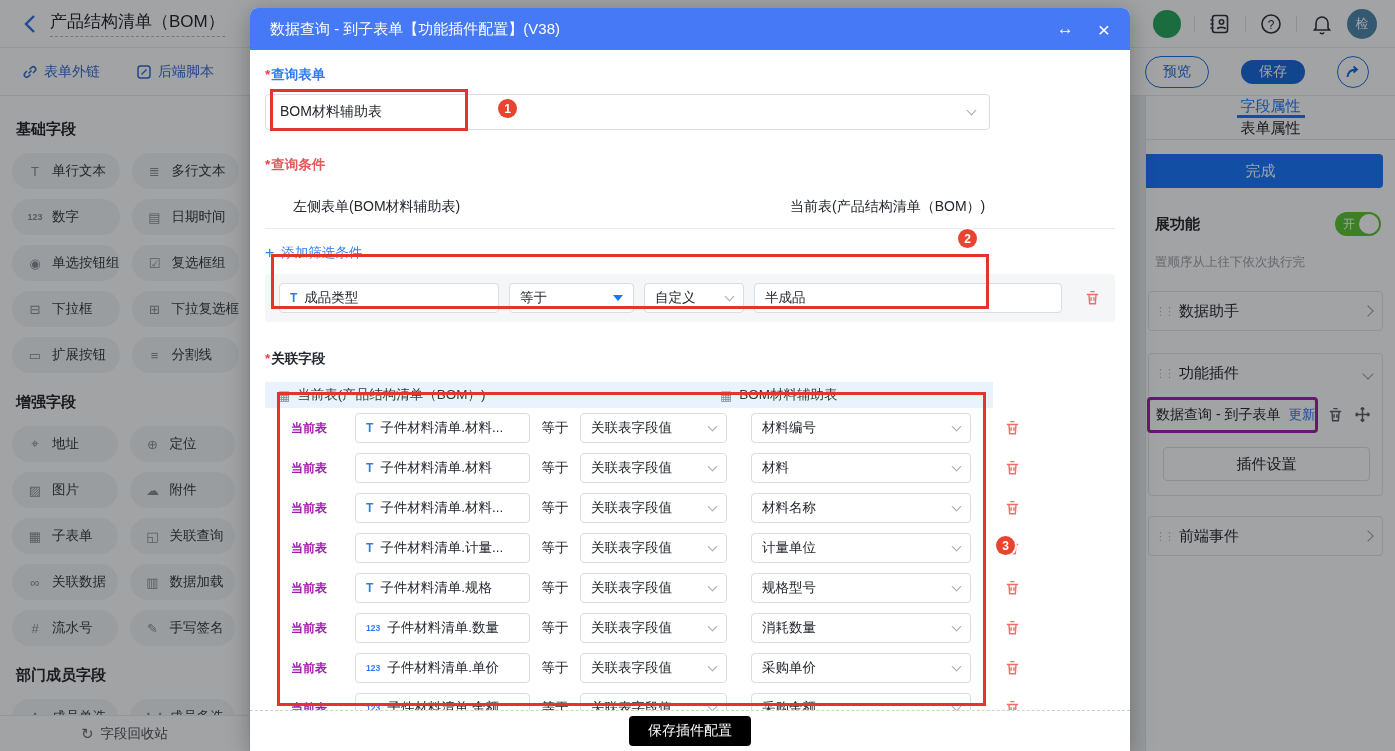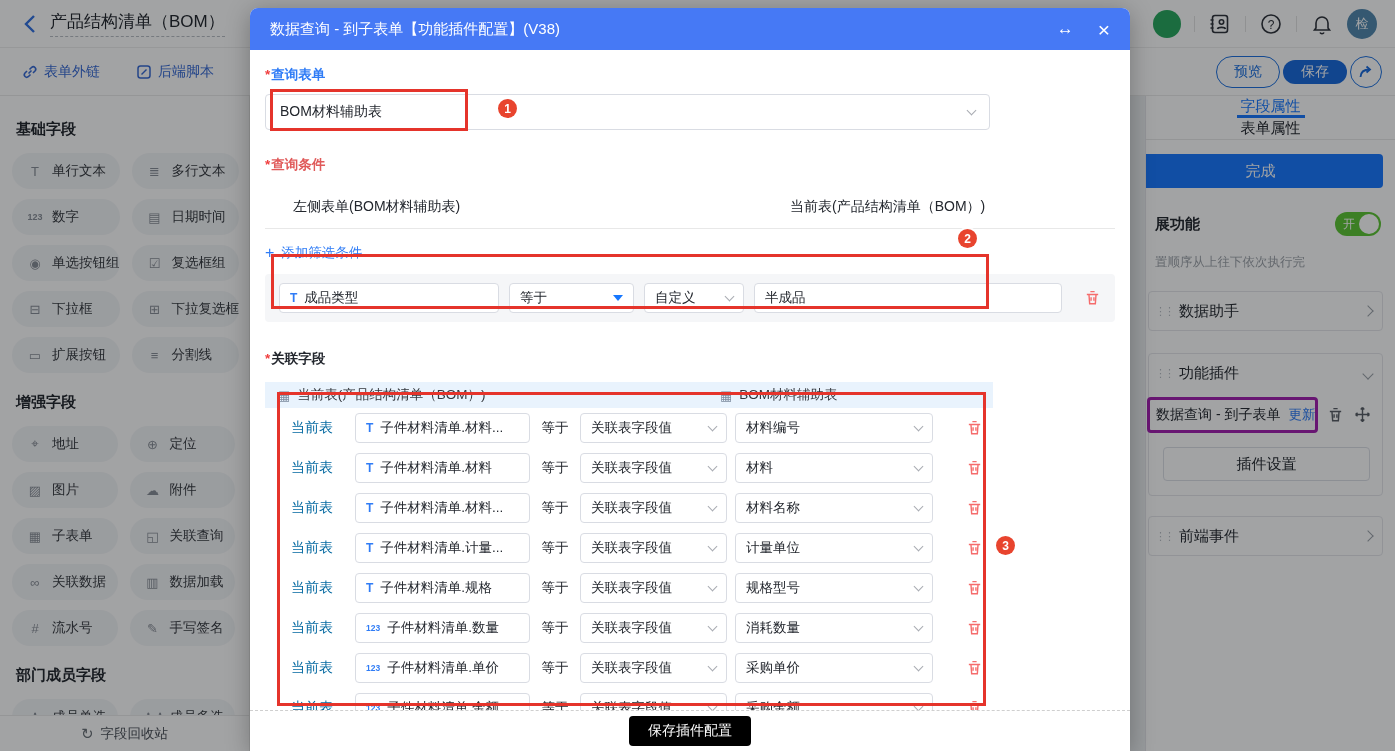"预览" .tool-right { gap: 3px -> 32px; right: 13px -> 26px }
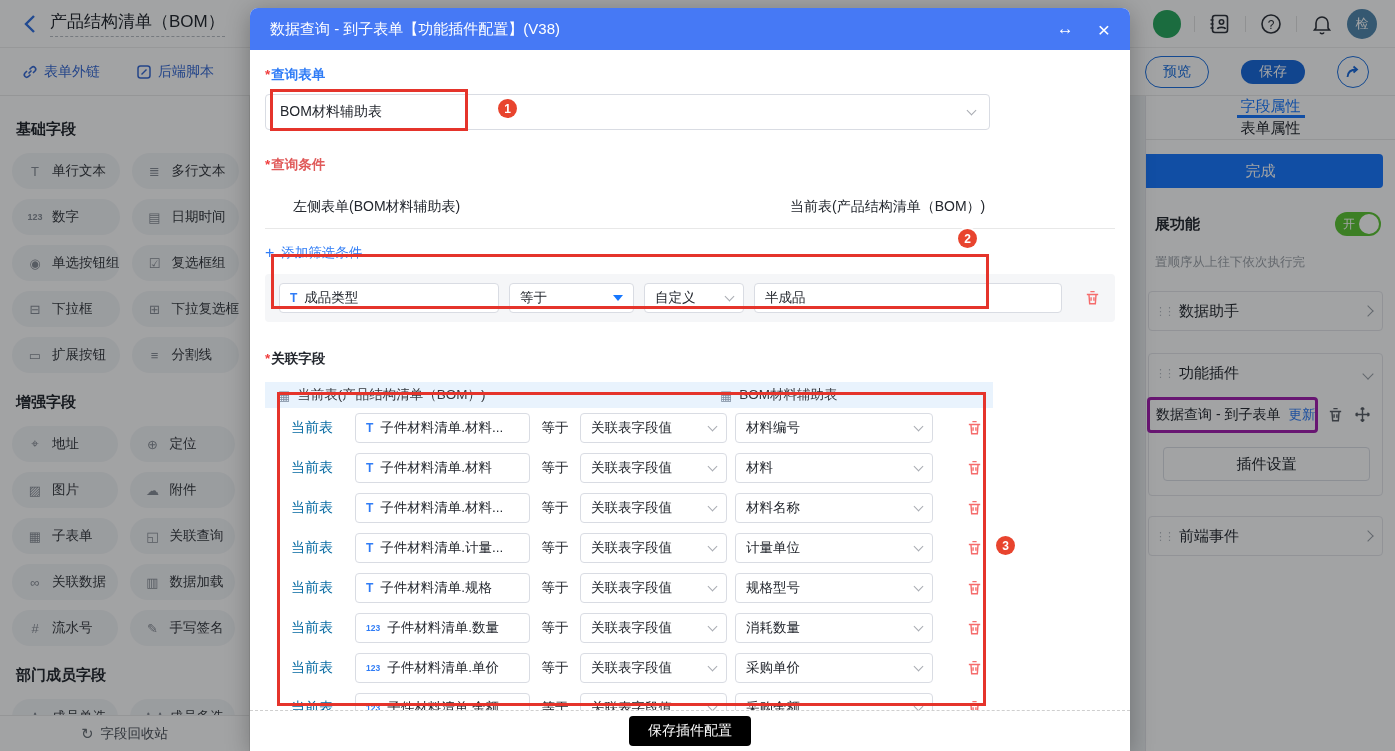"当前表" .map-row .scope { color: #0369a1 -> #a21caf; font-size: 14px -> 12px; font-weight: none -> bold }
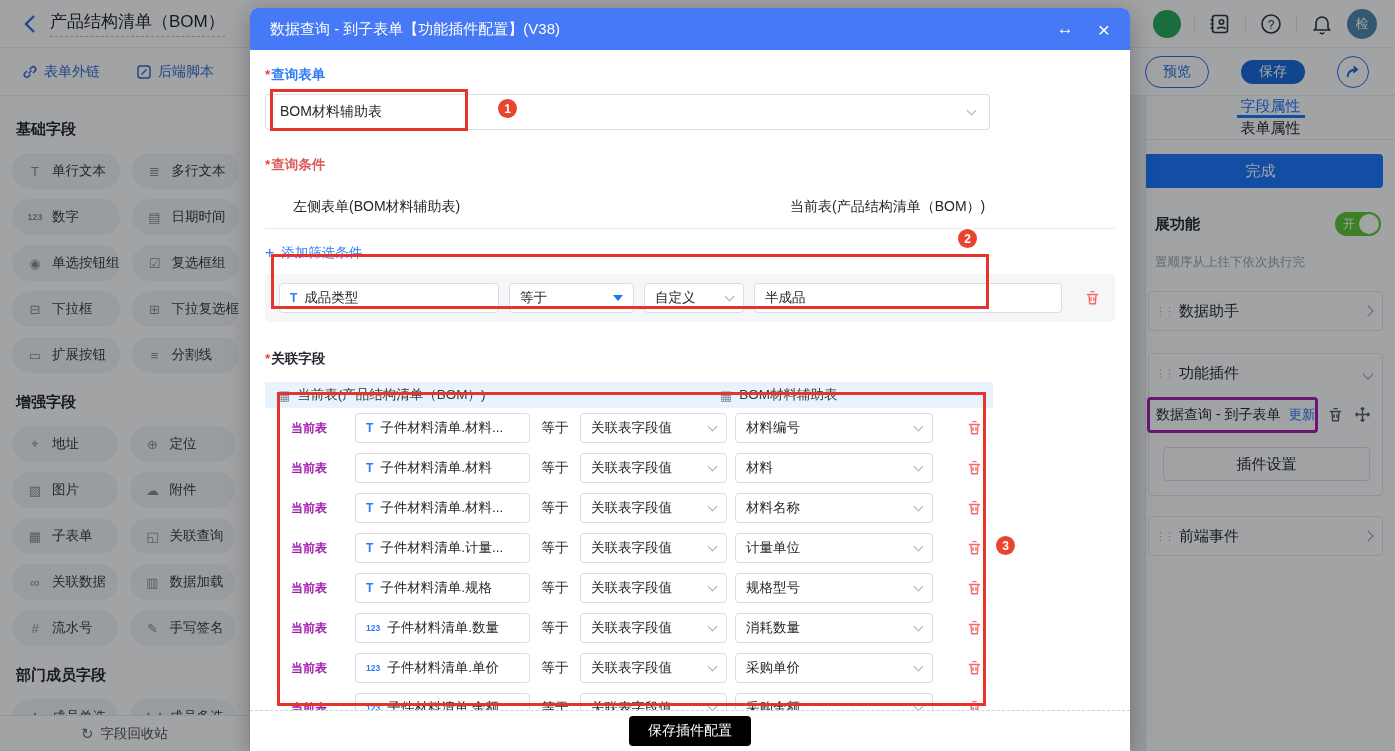"材料编号" .map-row .tgt { margin-left: 8px -> 24px; width: 198px -> 220px }
